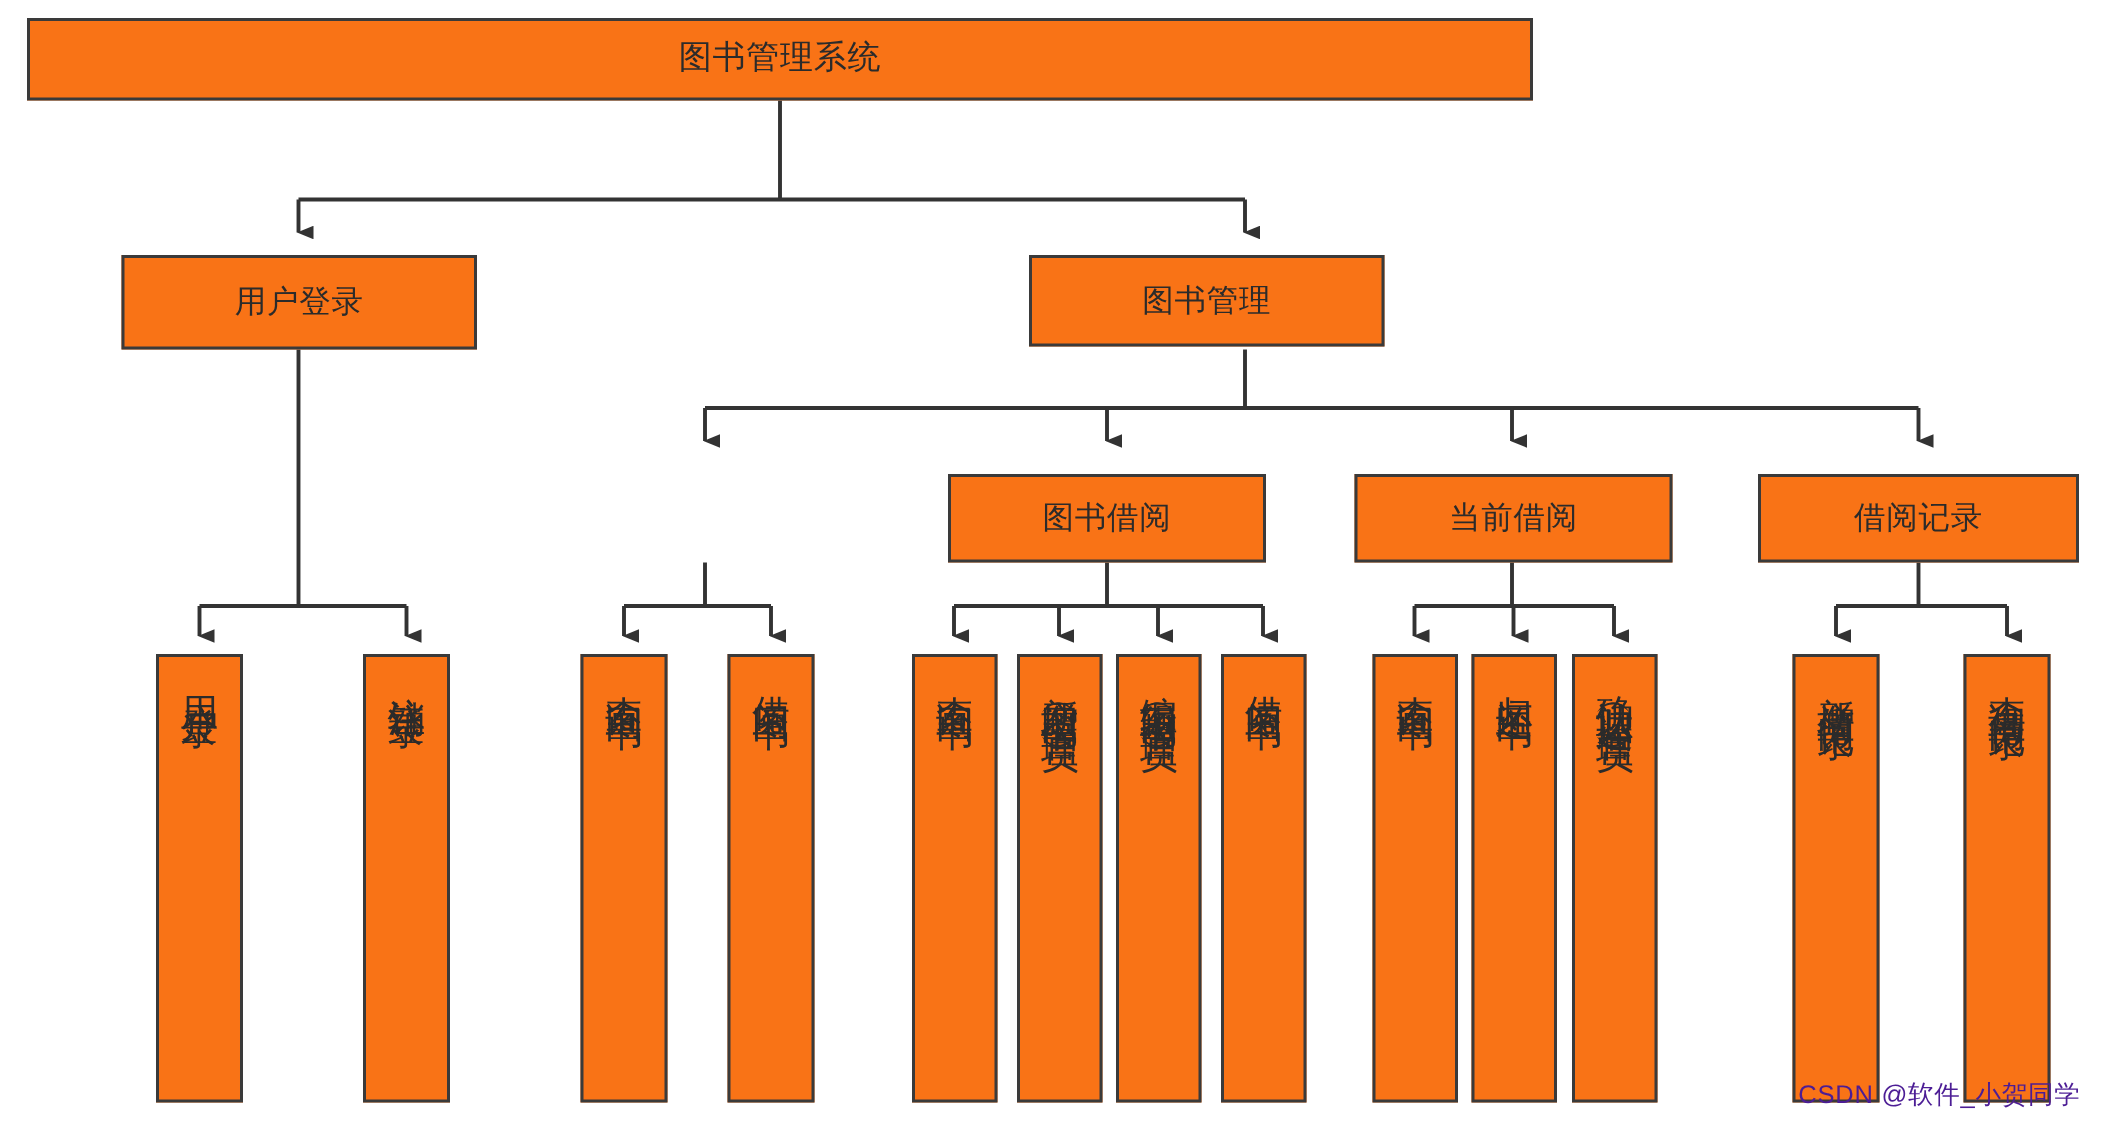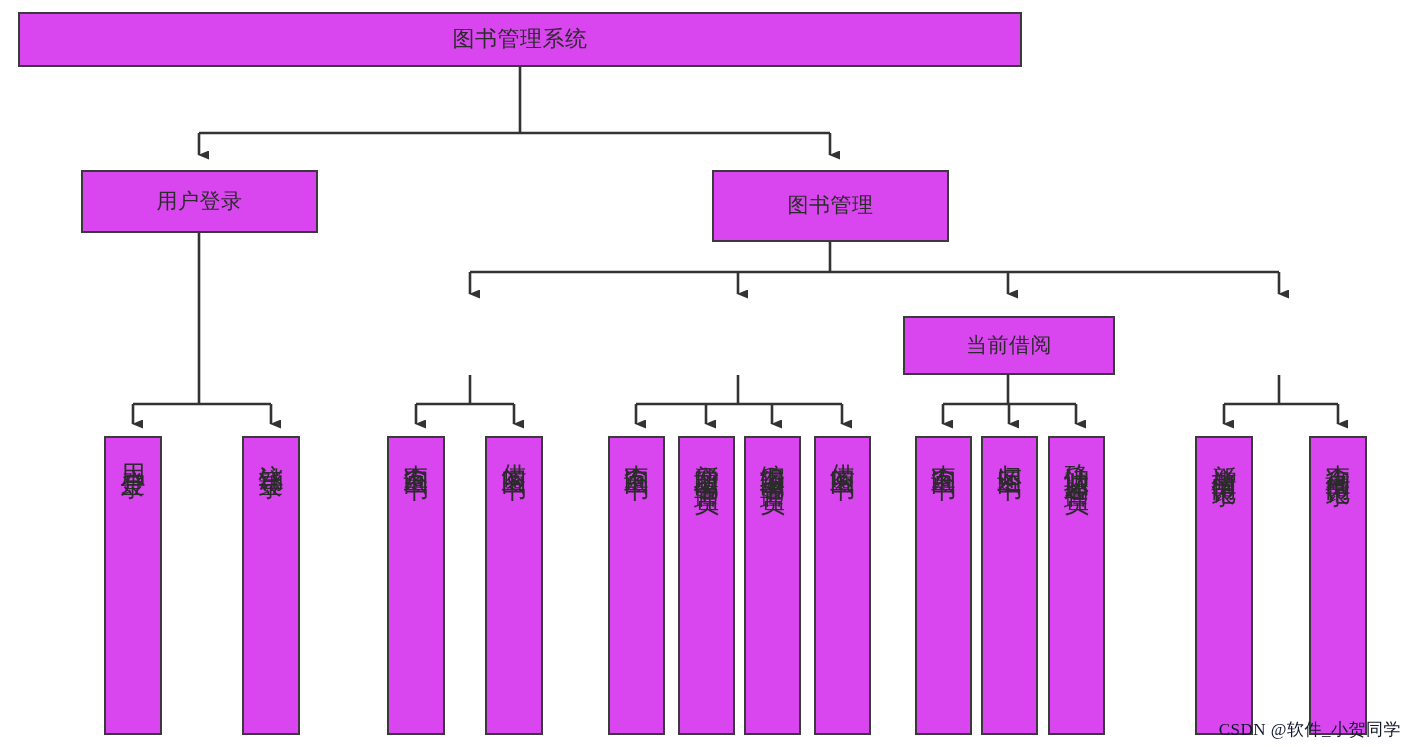"图书管理系统" .node { background: #d946ef -> #f97316 }
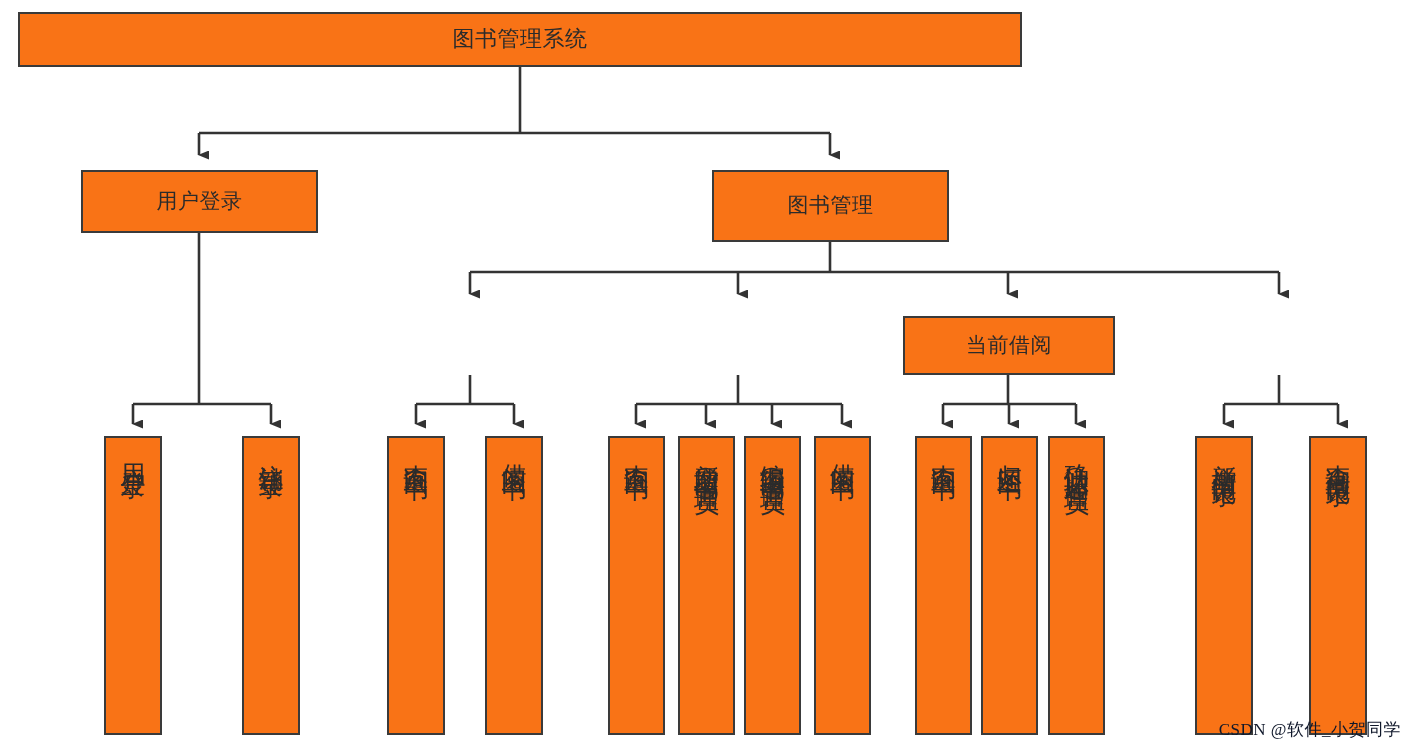"图书管理" div.node { height: 72px -> 61px; left: 712px -> 686px }
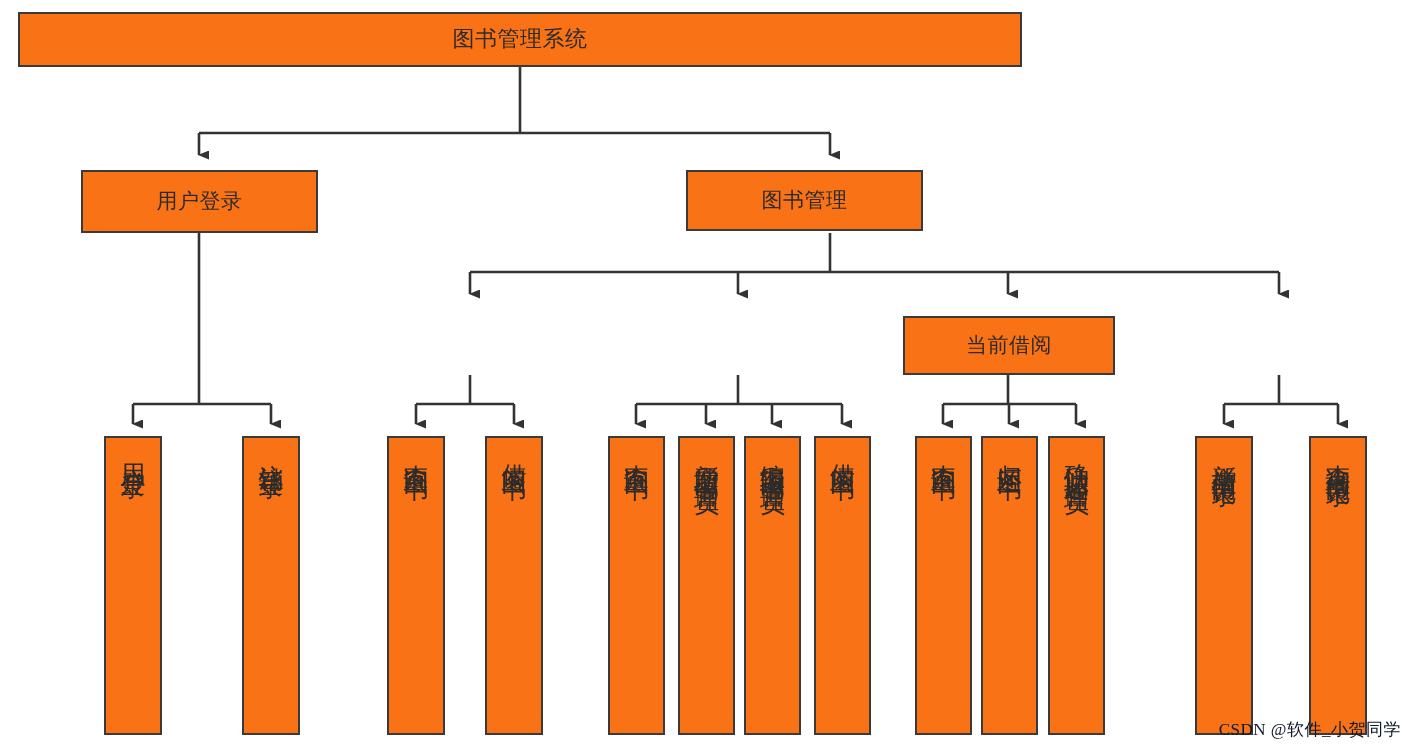"图书借阅" div.node { html: none -> <div> <span>图书借阅</span> </div> }
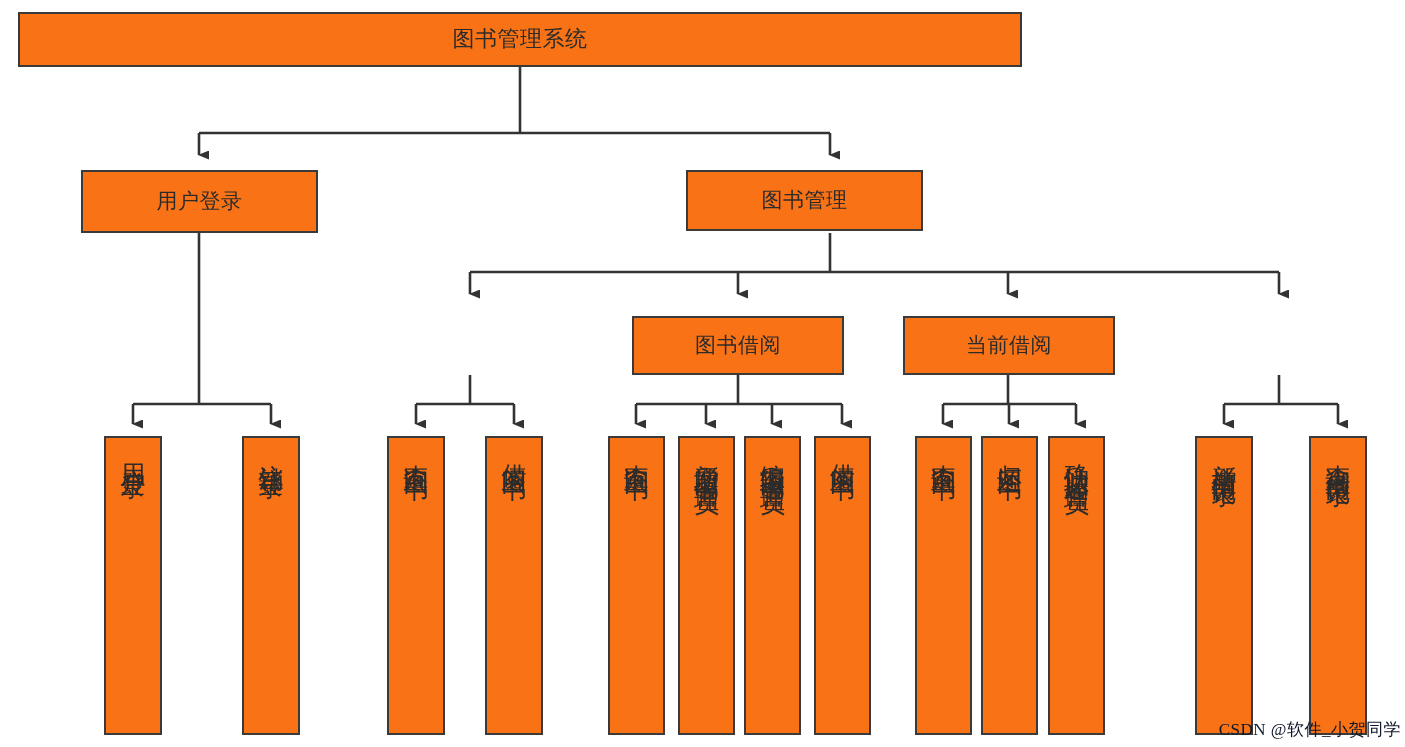"借阅记录" div.node { html: none -> <div> <span>借阅记录</span> </div> }
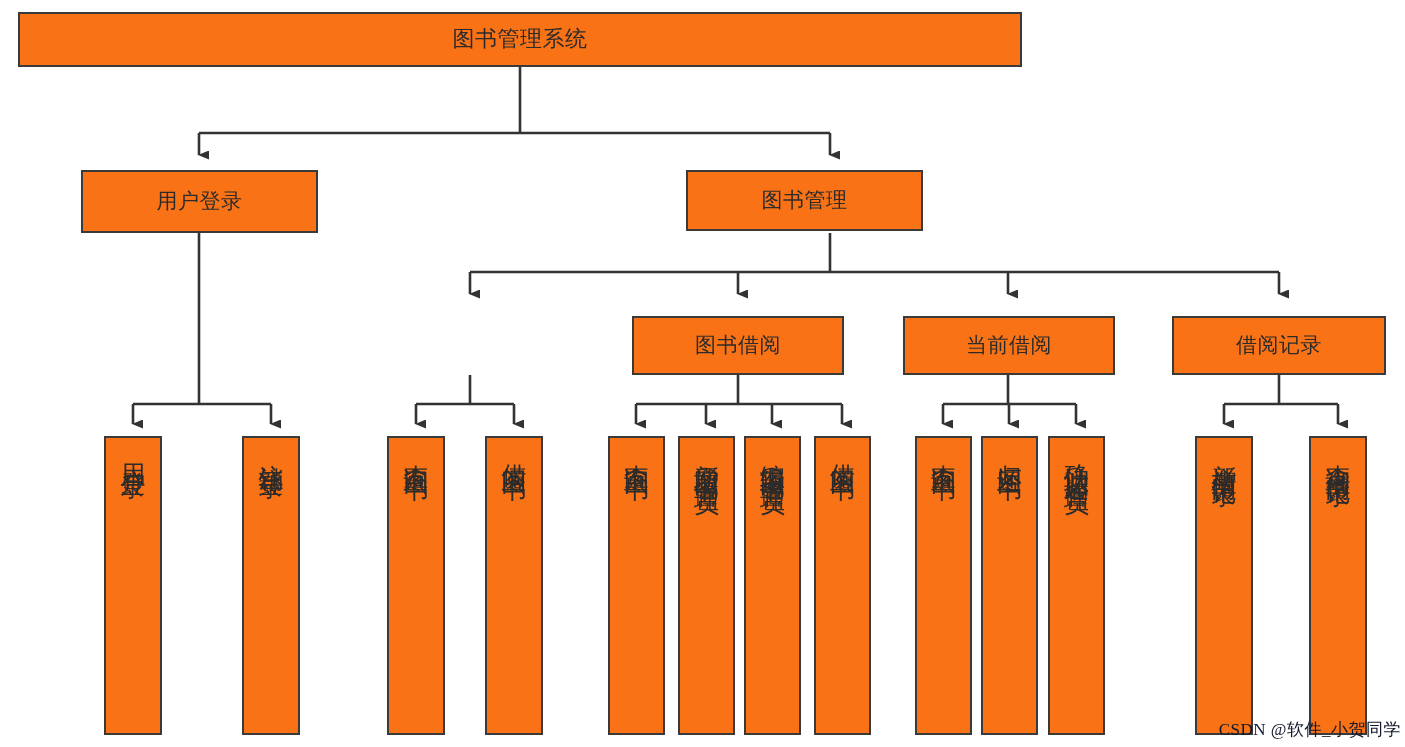"CSDN @软件_小贺同学" #watermark { color: #0f172a -> #4c1d95; font-family: Liberation Serif, serif -> Liberation Sans, sans-serif; right: 4px -> 18px }
